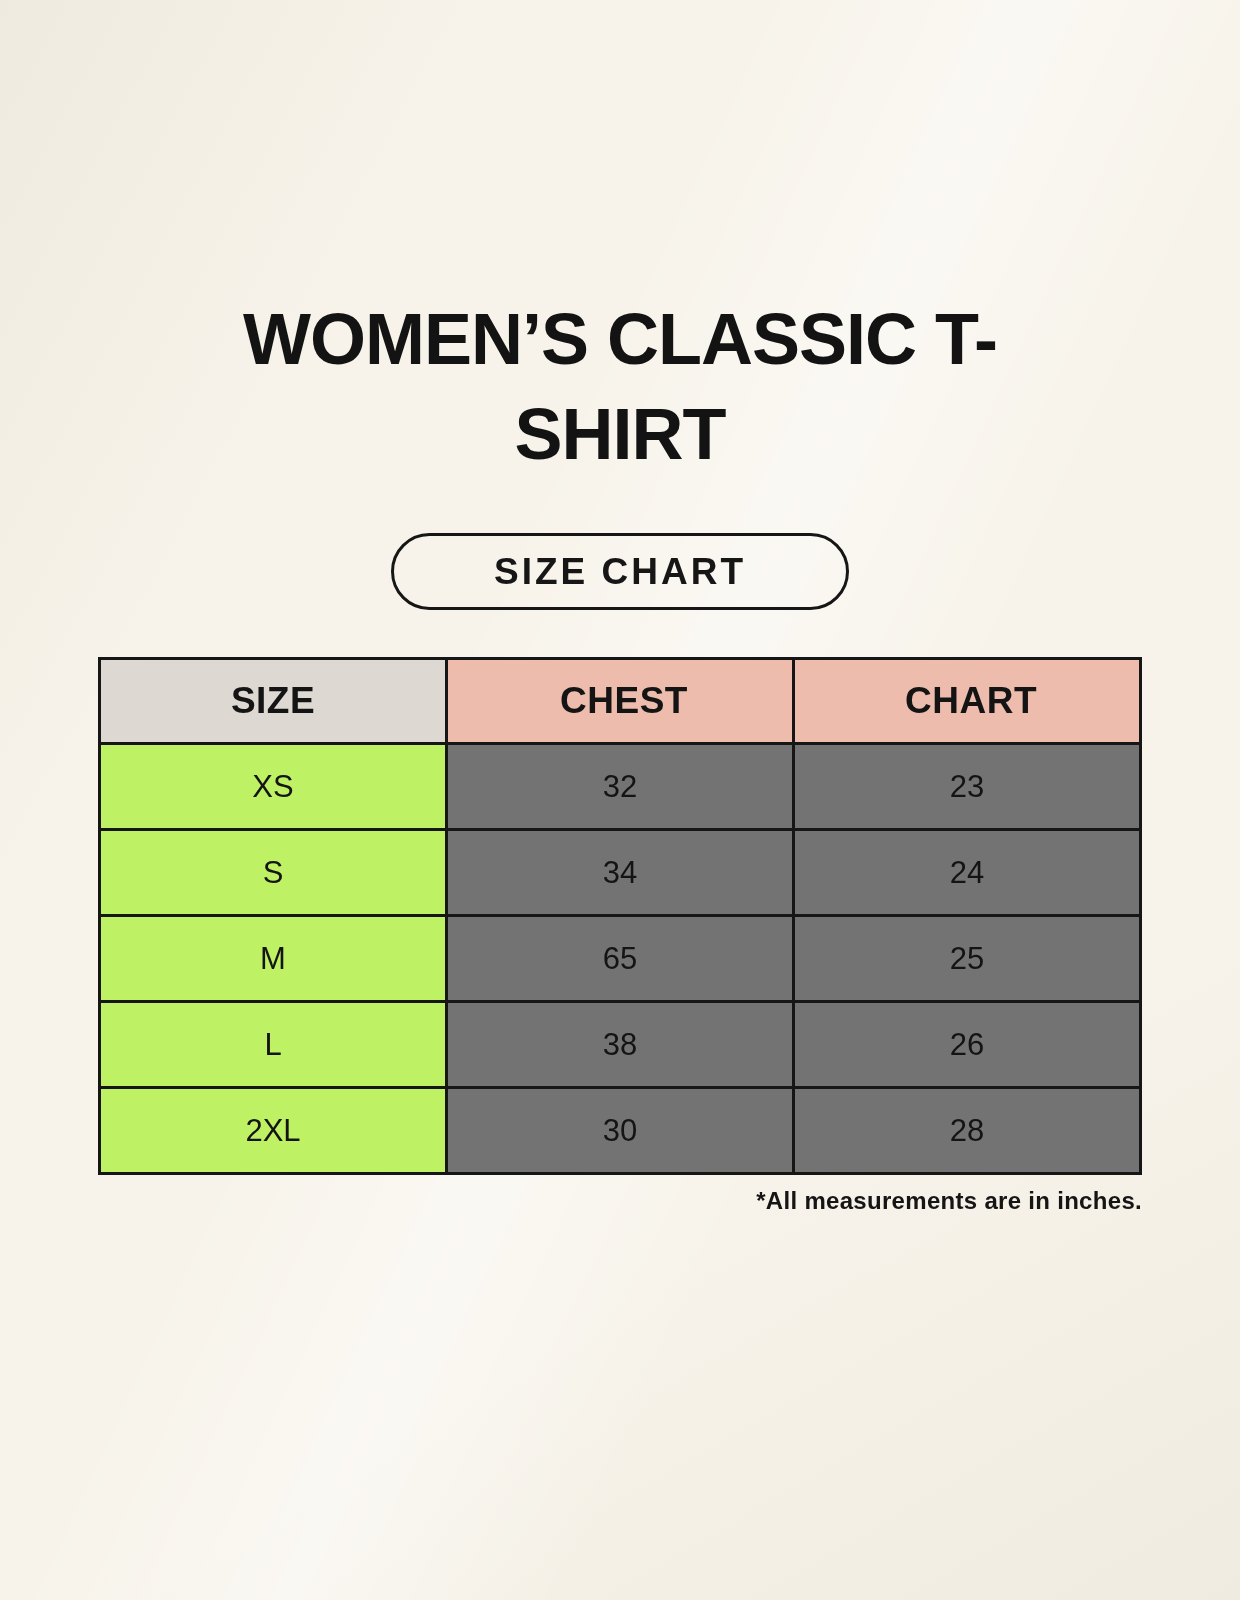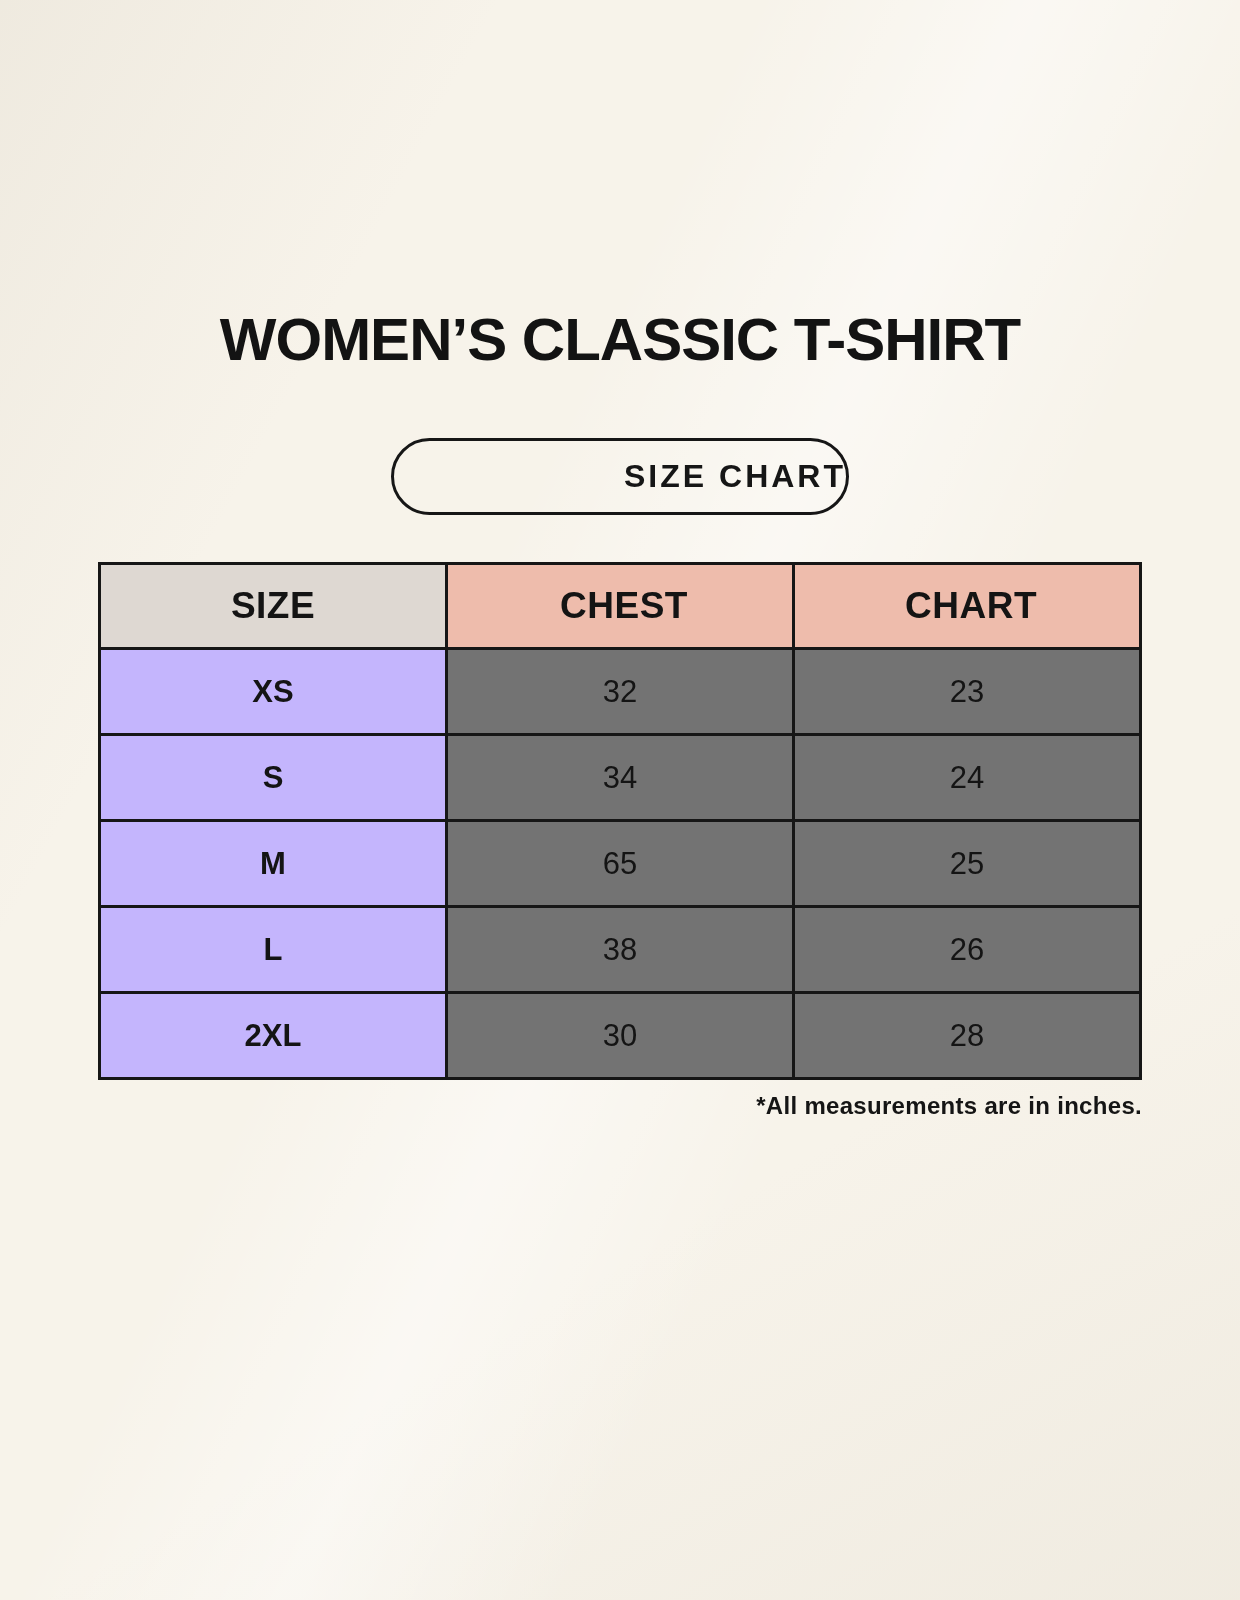"WOMEN’S CLASSIC T-SHIRT" .title { font-size: 60px -> 72px }
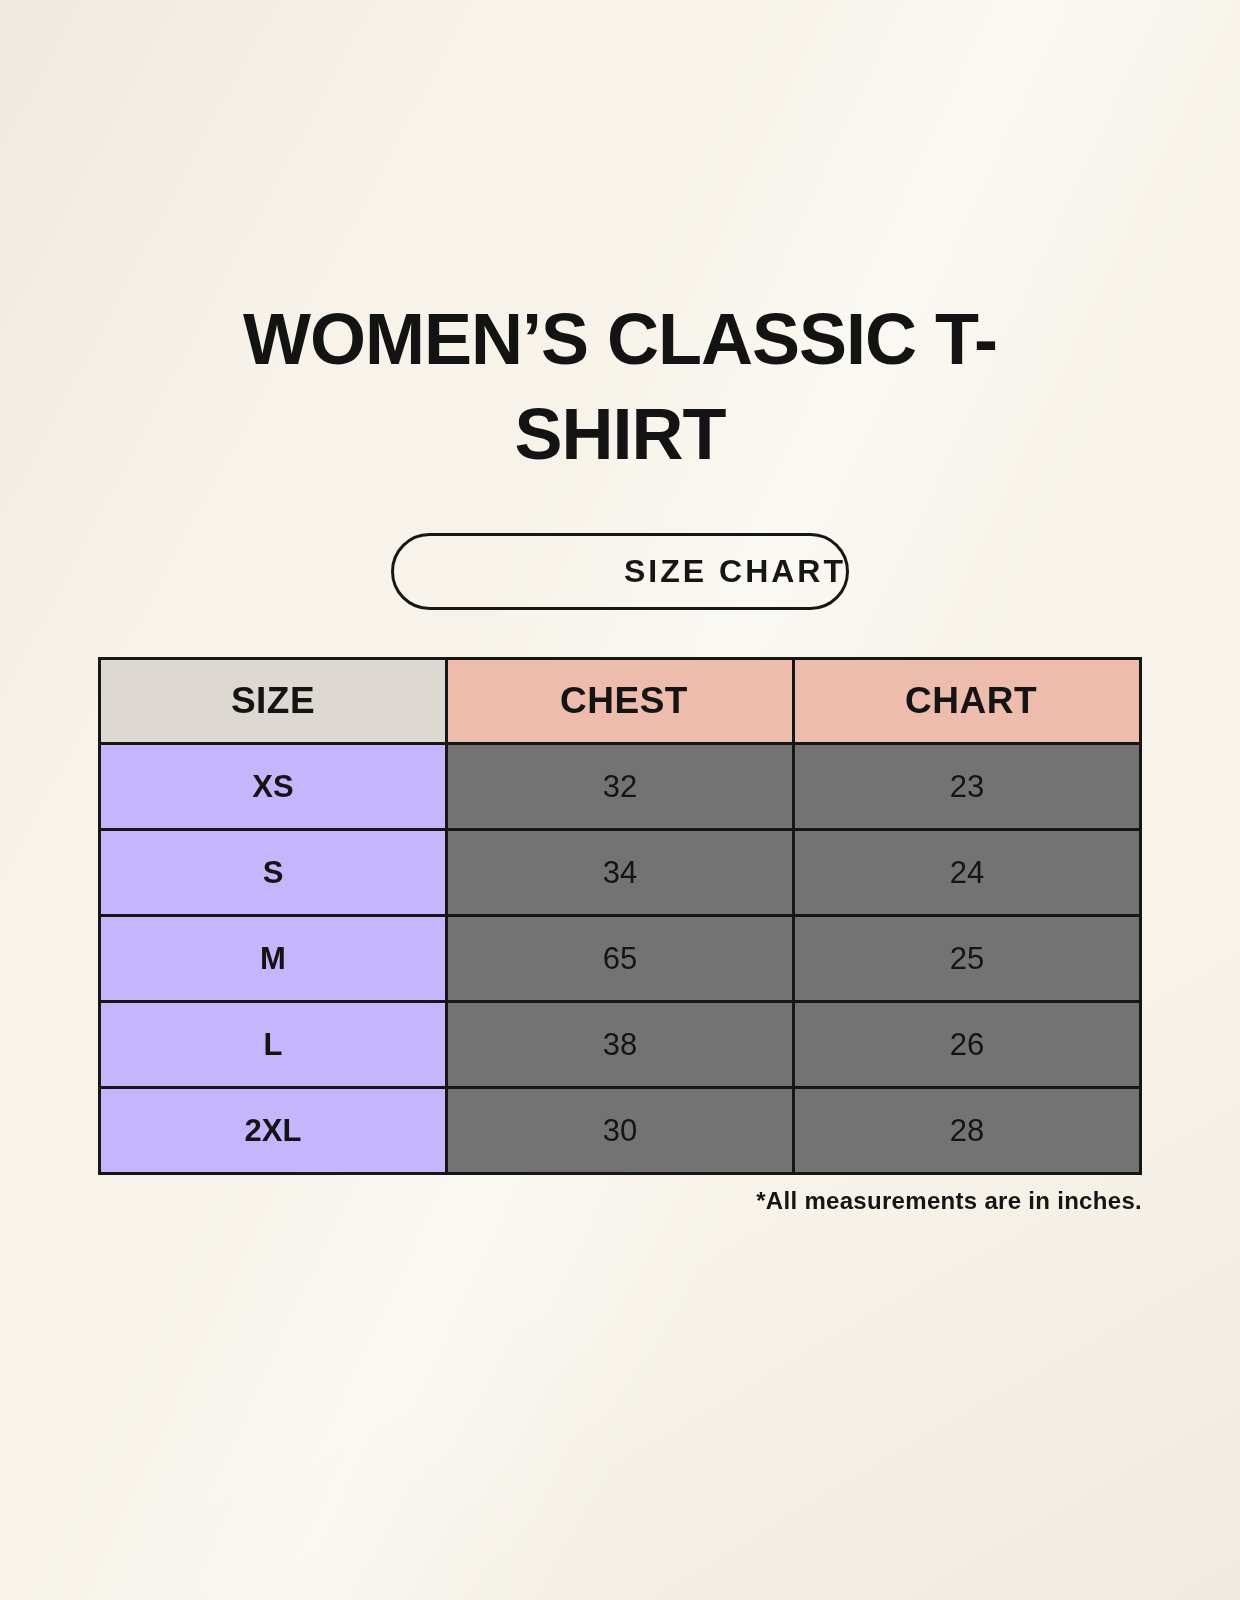"SIZE CHART" .size-chart-badge { font-size: 32px -> 37px; text-align: right -> center }
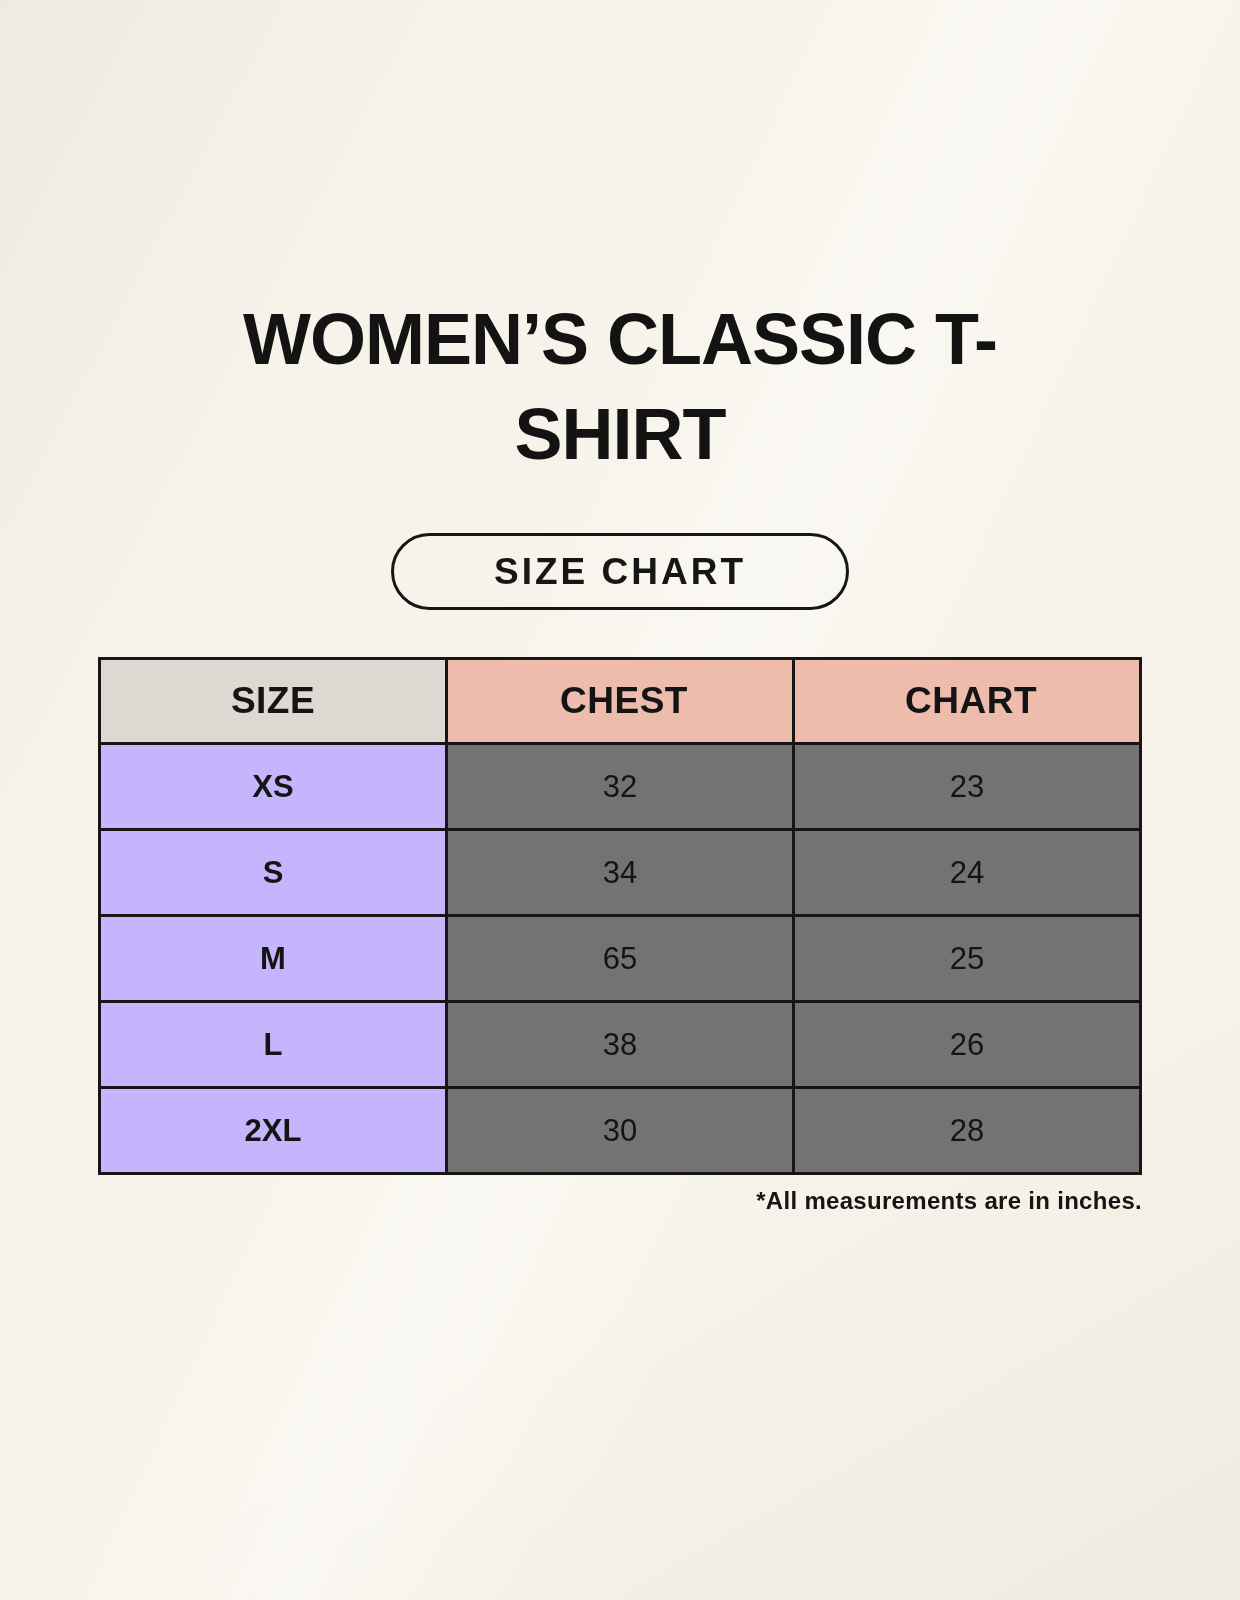"XS" .size-table tbody td.label { background: #c4b5fd -> #bef264; font-weight: 700 -> 400 }
